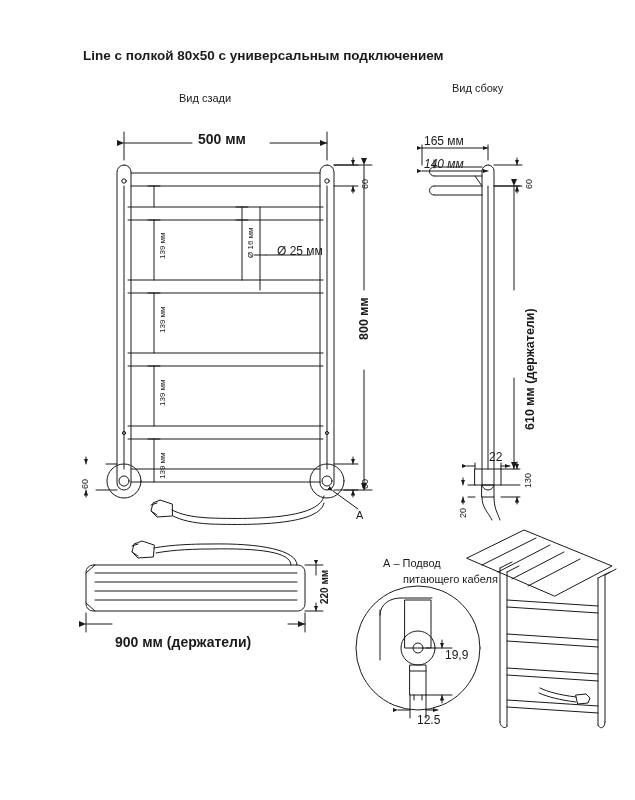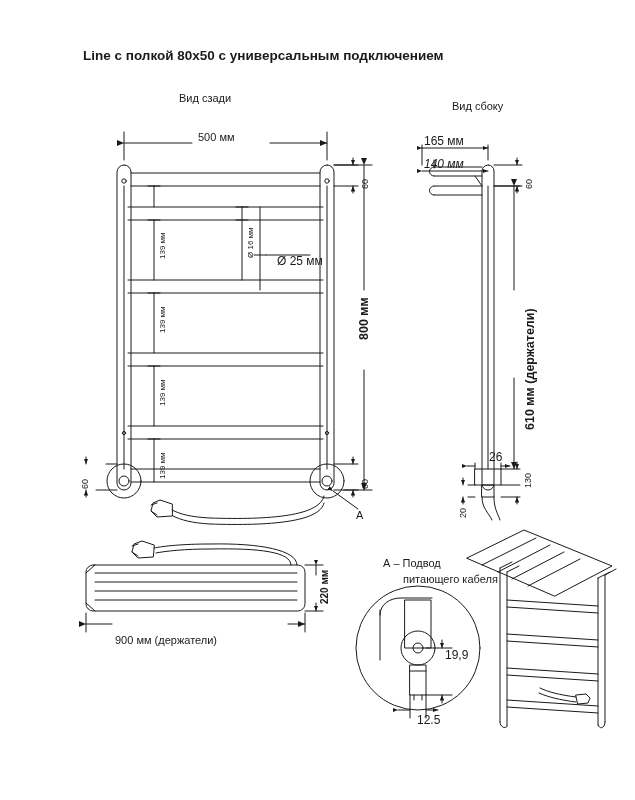"Вид сбоку" div.lbl { top: 100px -> 82px }
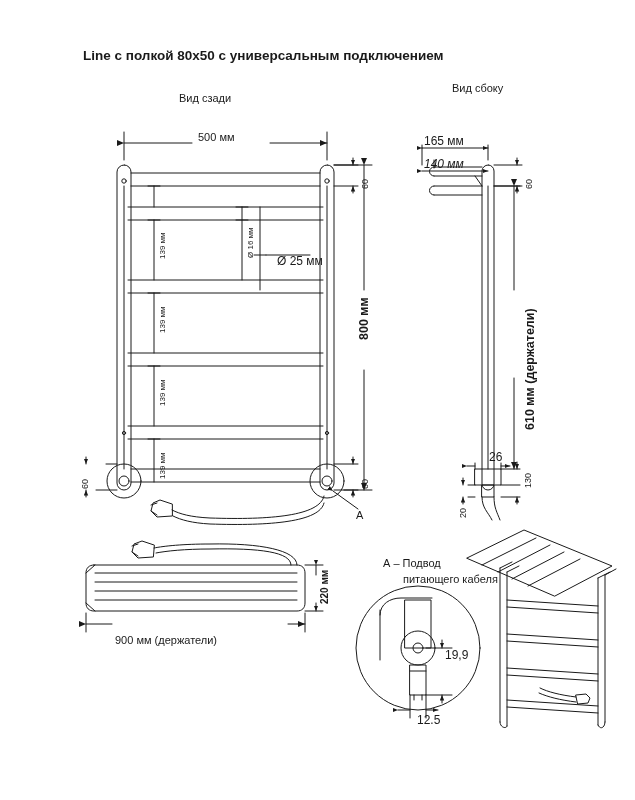"500 мм" .lbl.big { font-size: 11px -> 14px; font-weight: normal -> bold }
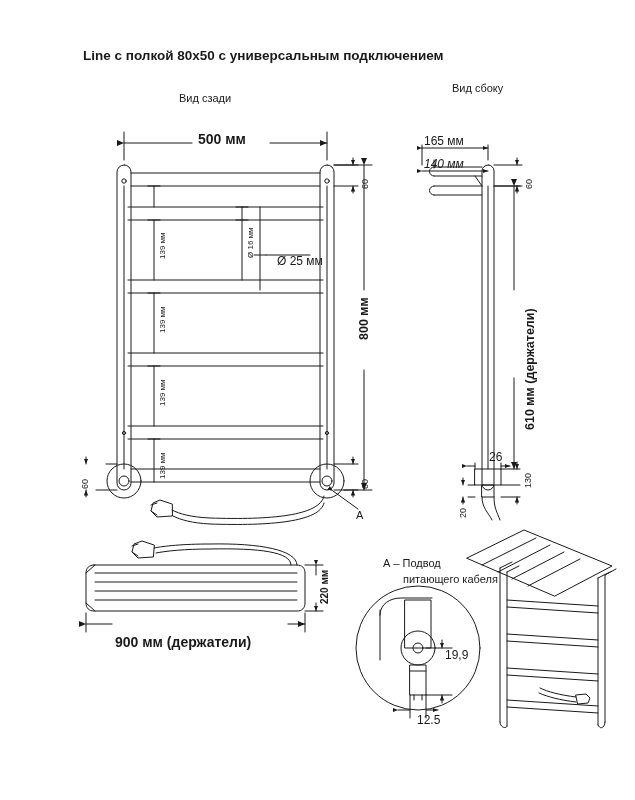"Ø 25 мм" div.lbl { top: 254px -> 244px }
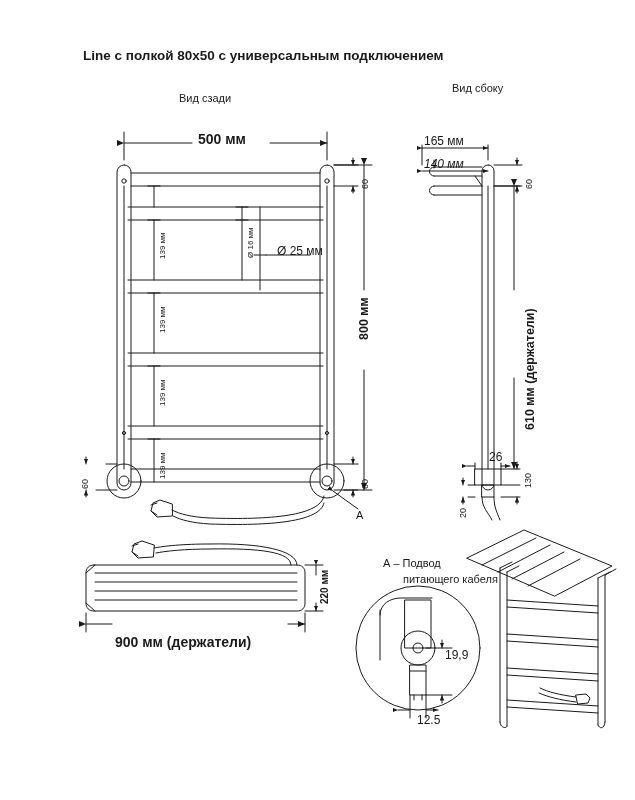"26" div.lbl { text: 26 -> 22 }
